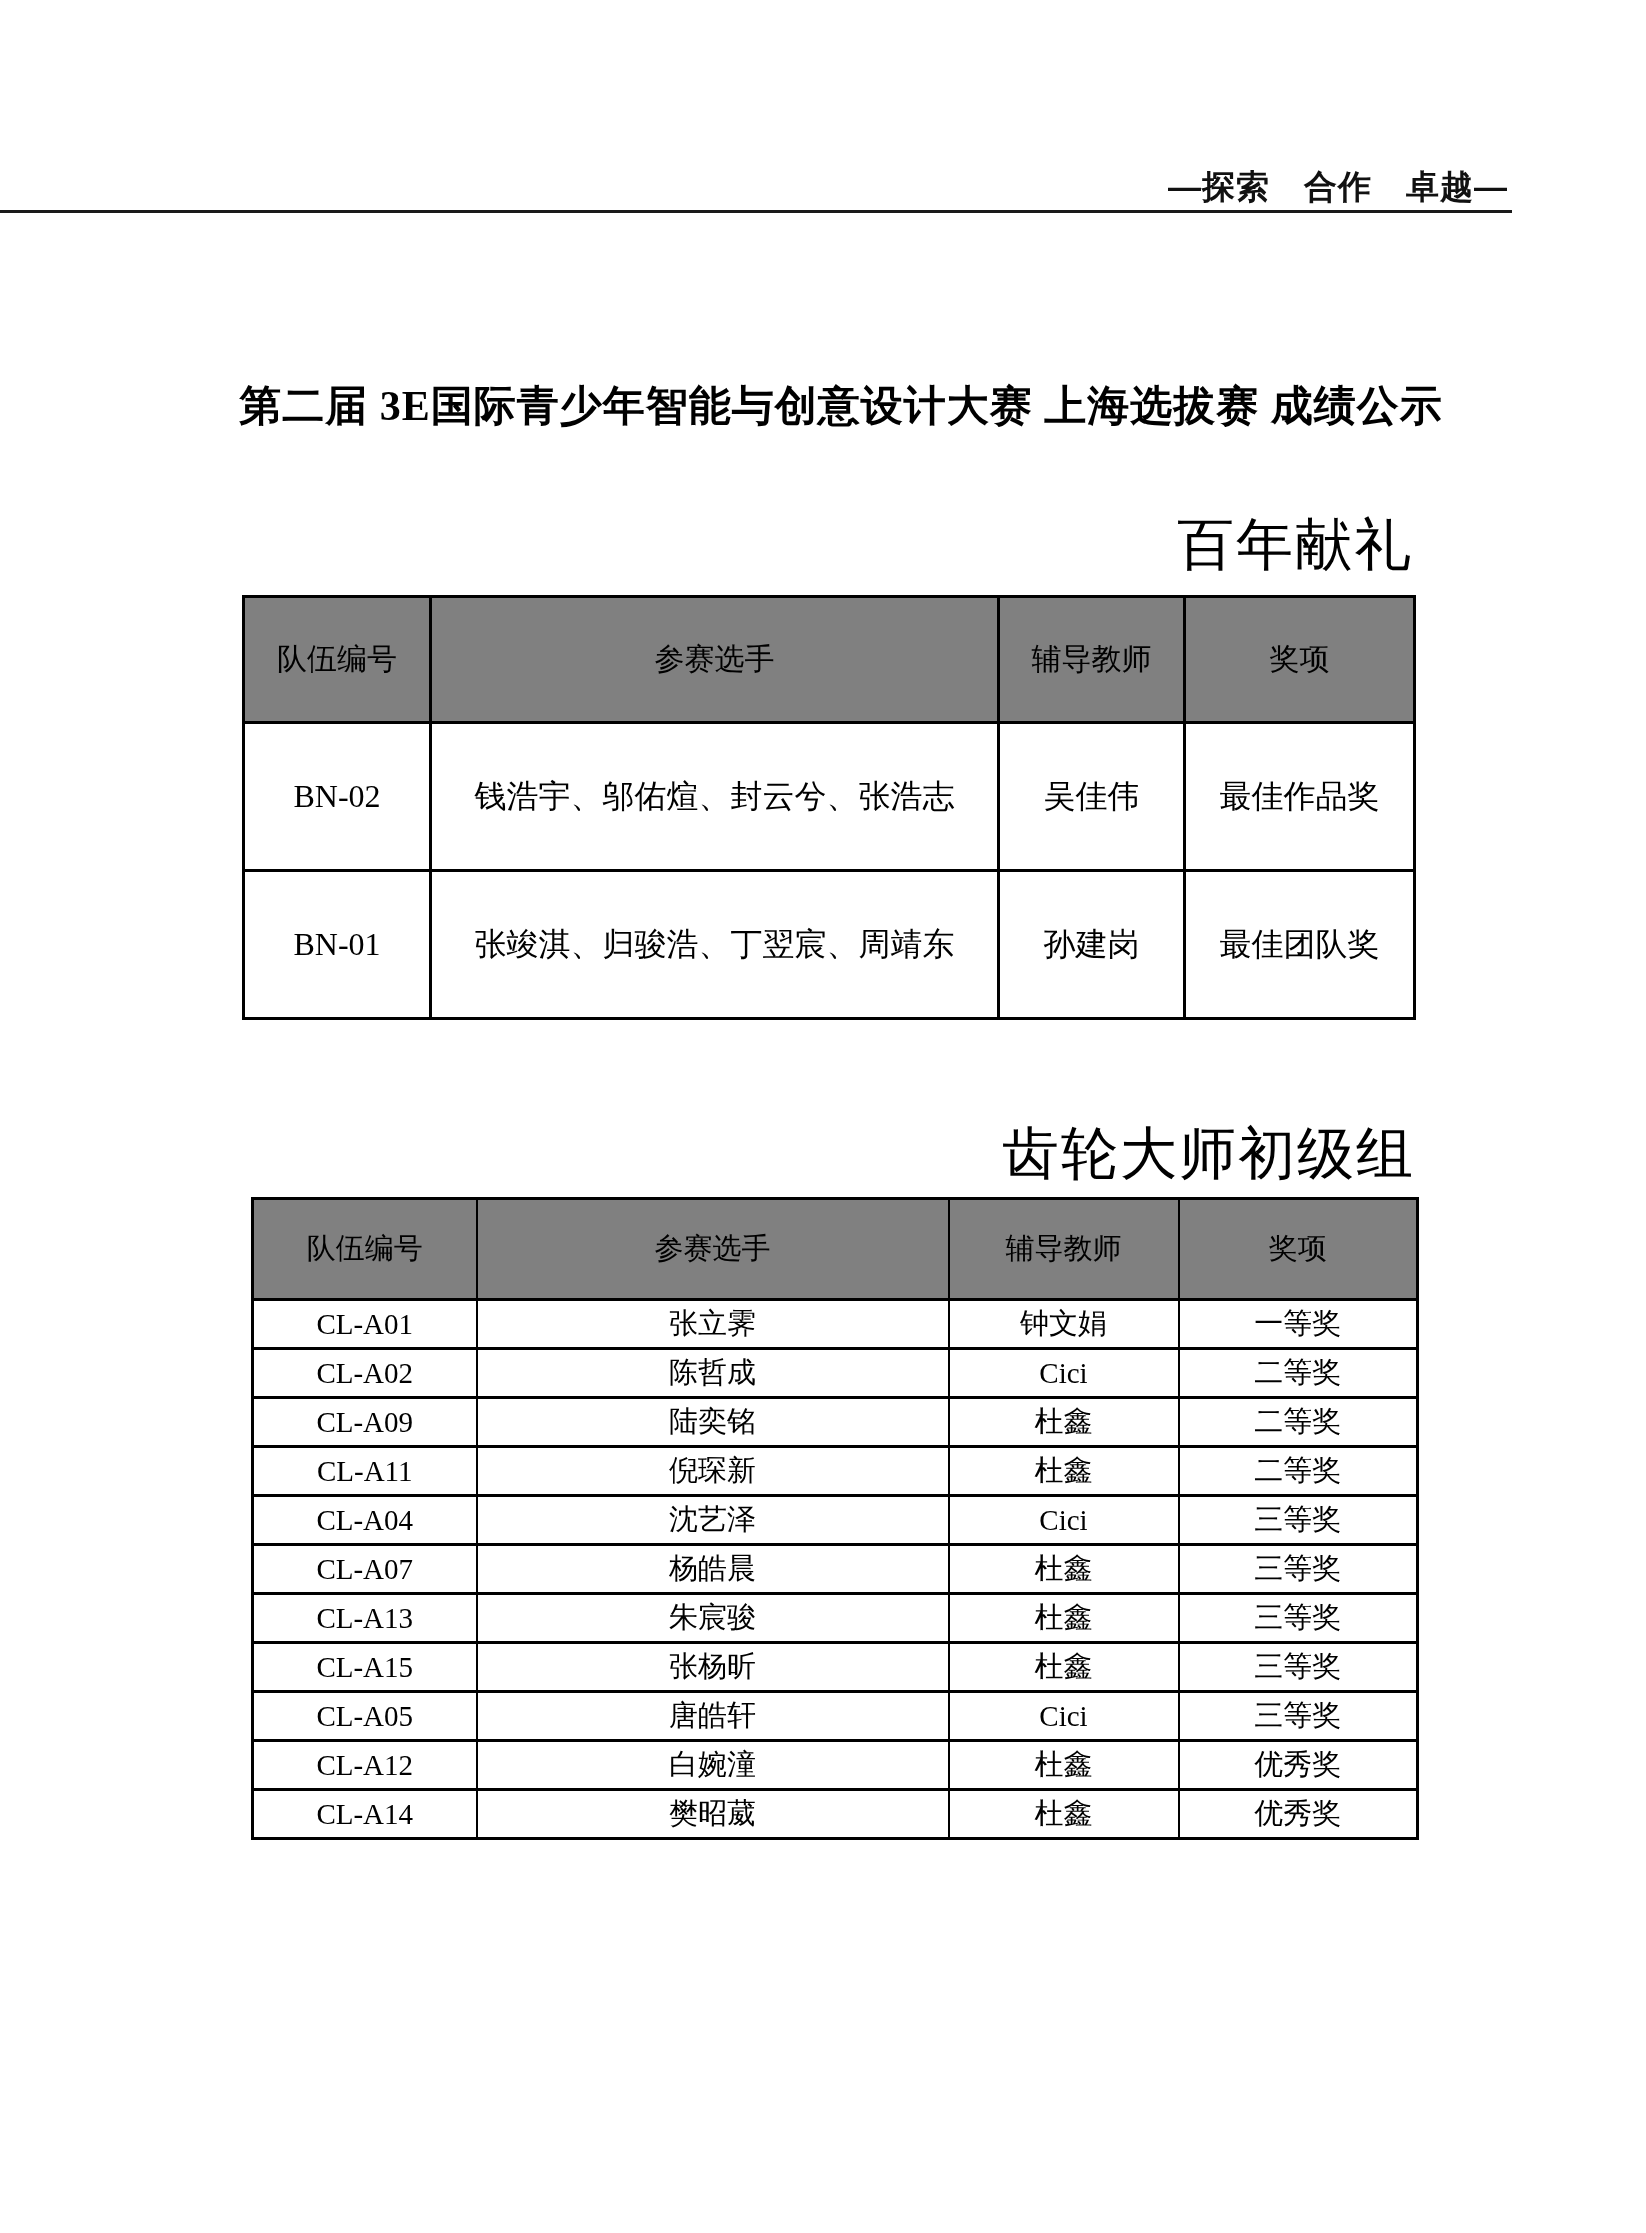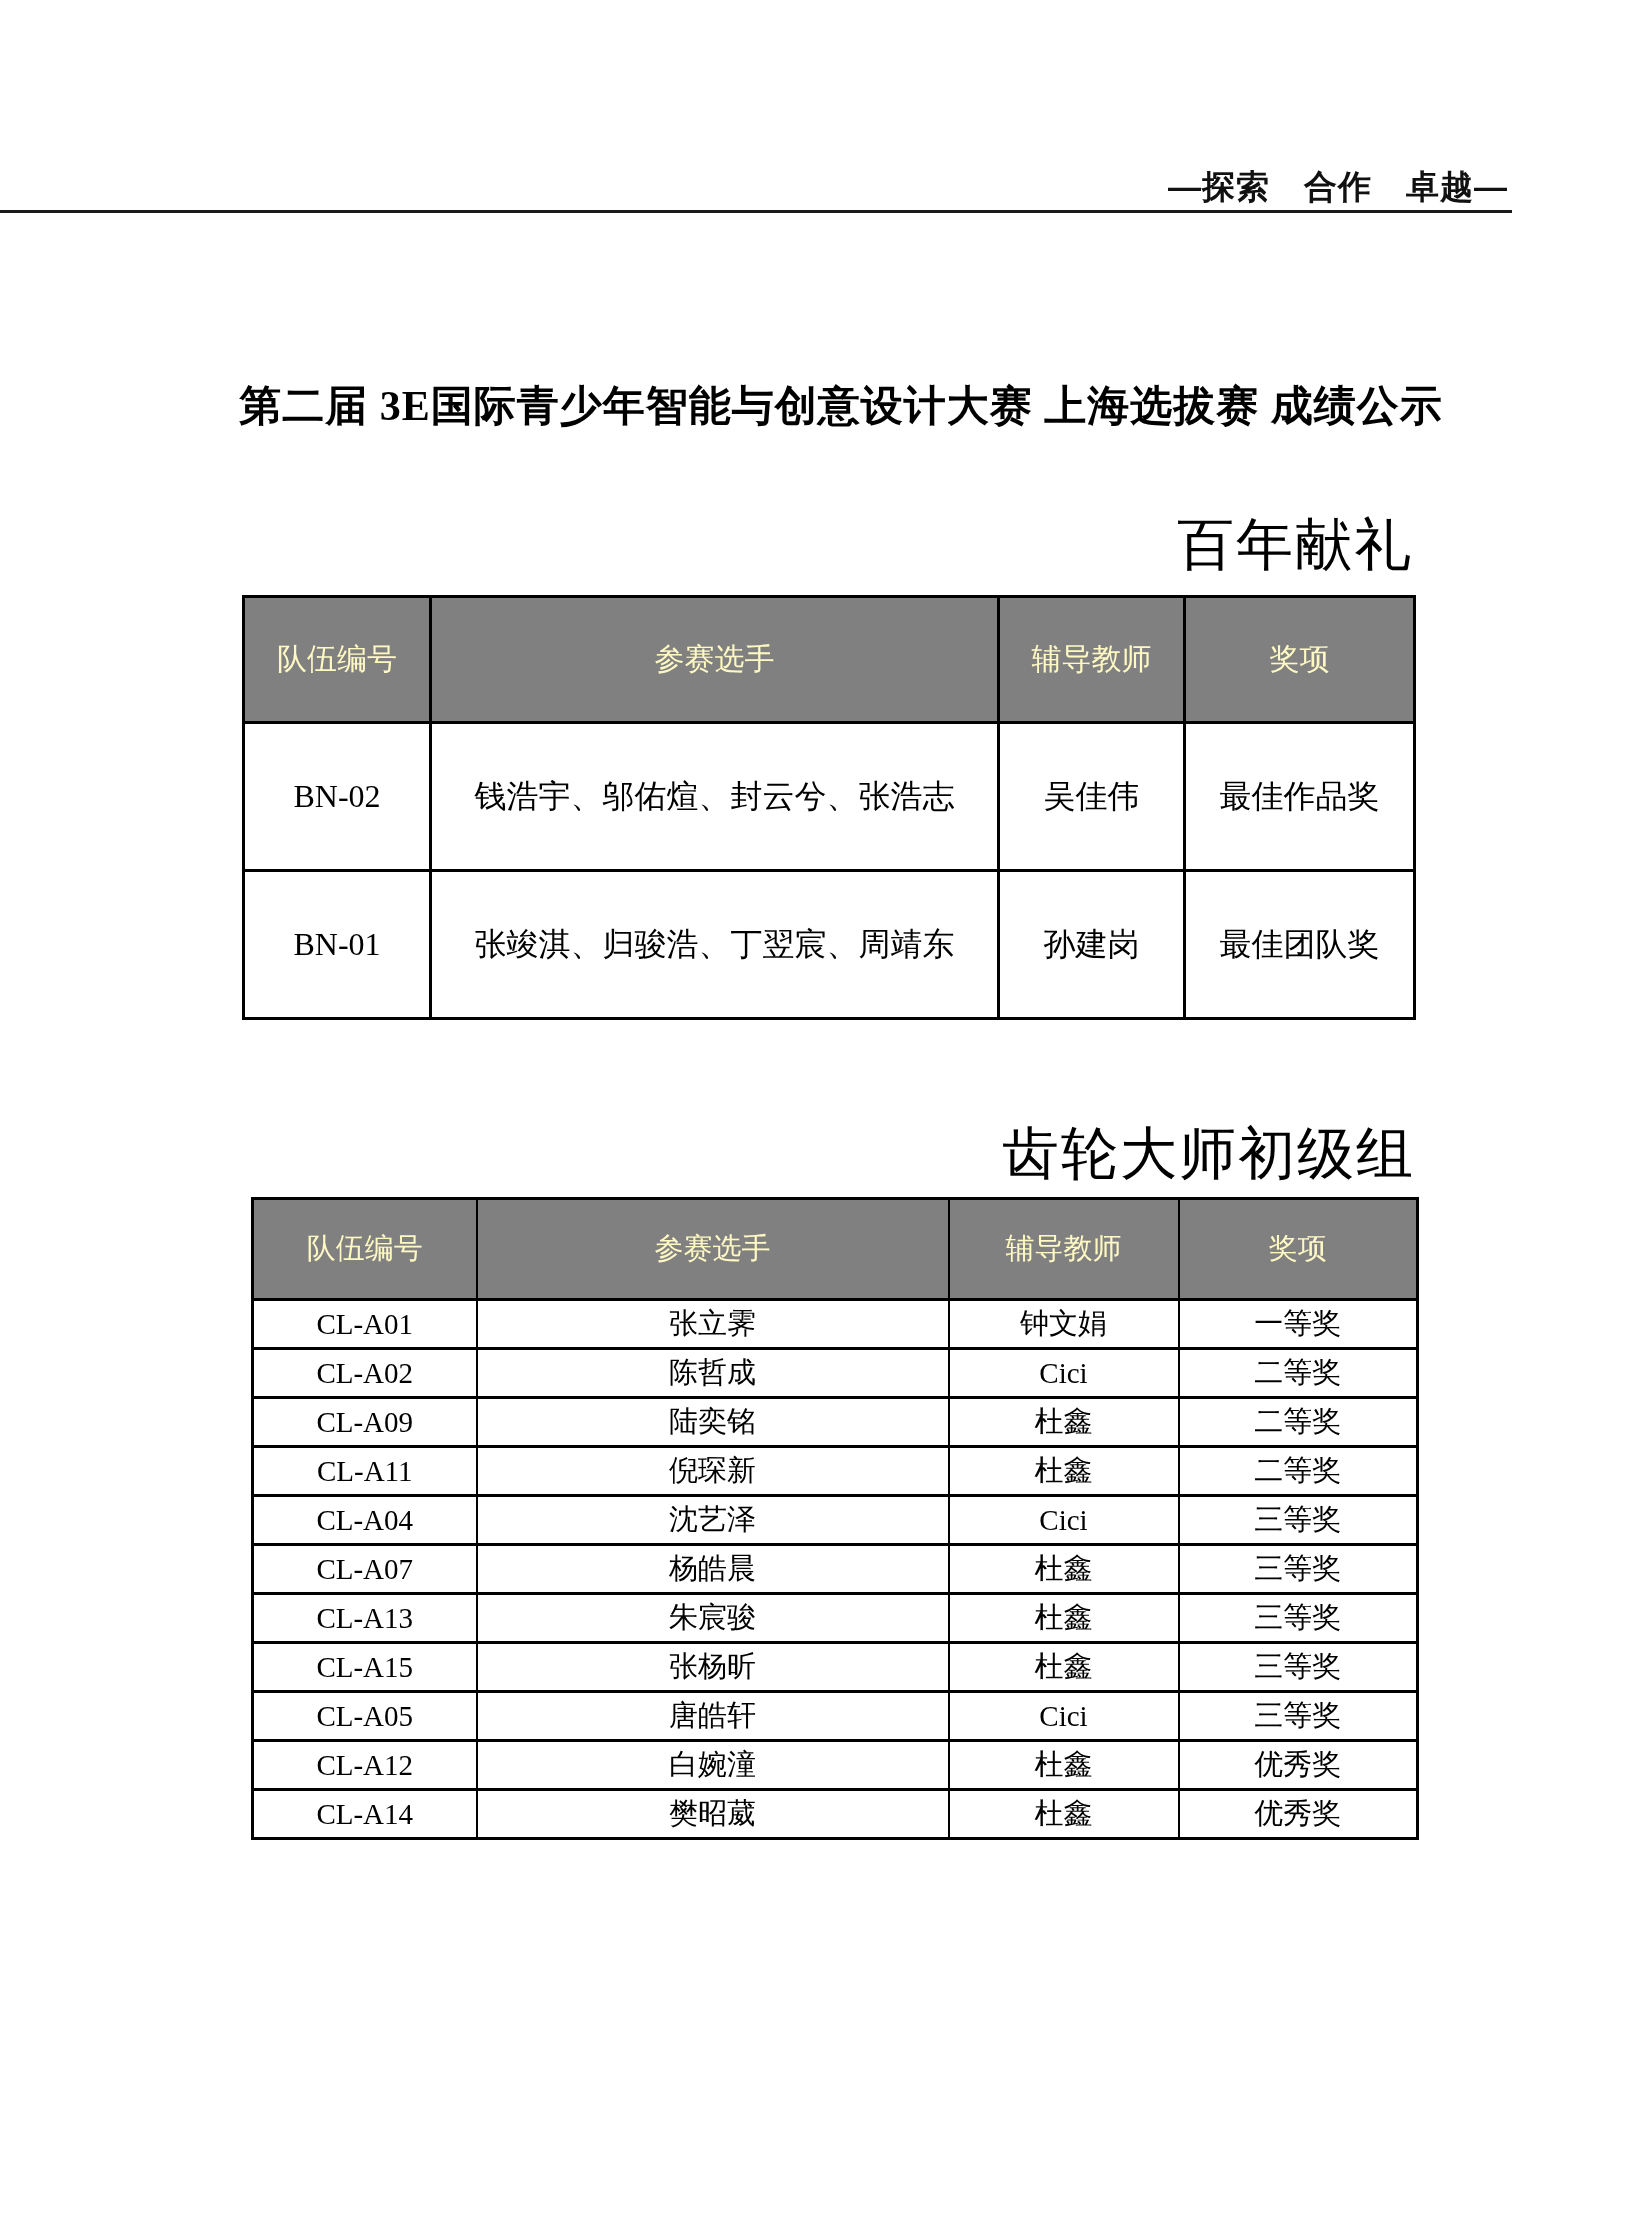"队伍编号" table.results-table th { color: #fef9c3 -> #000000 }
